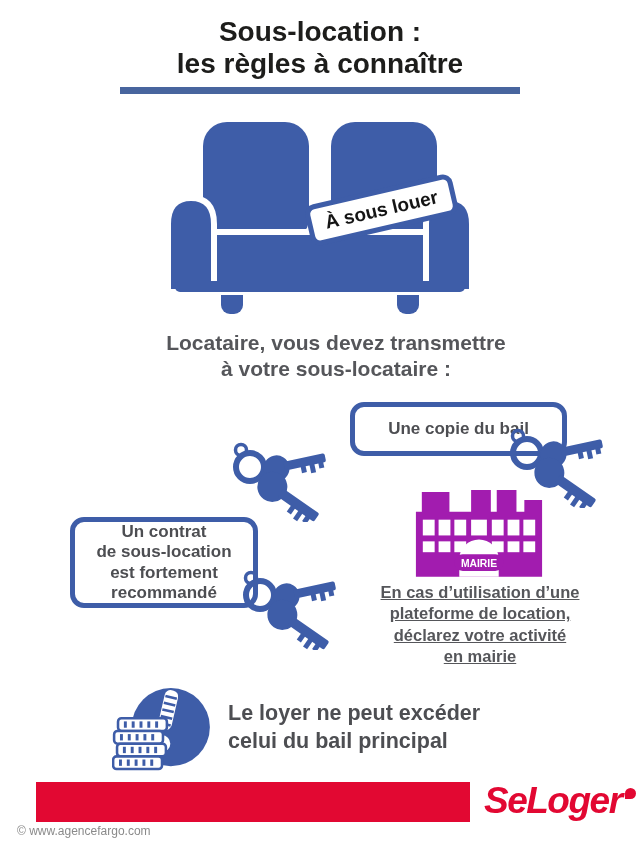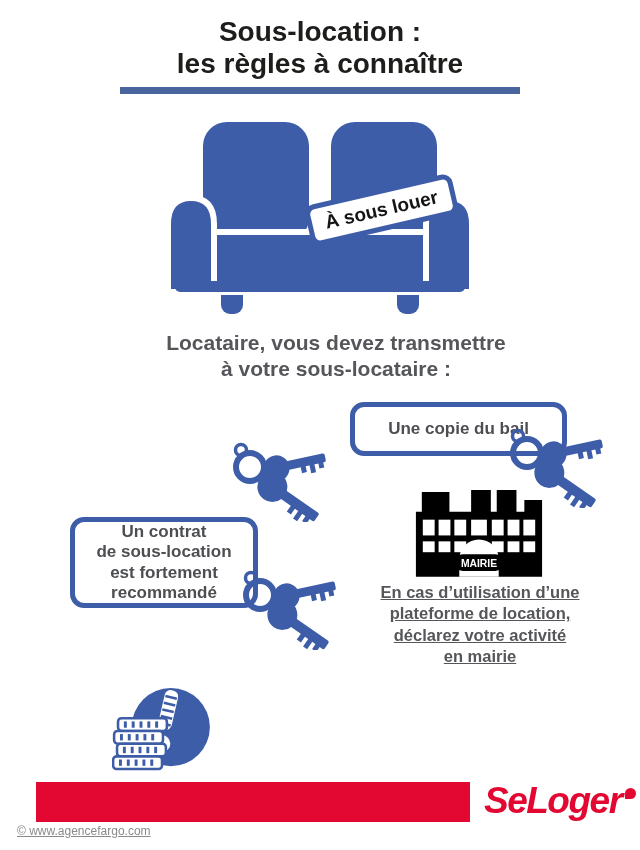"MAIRIE" .mairie-icon { color: #000000 -> #a21caf }
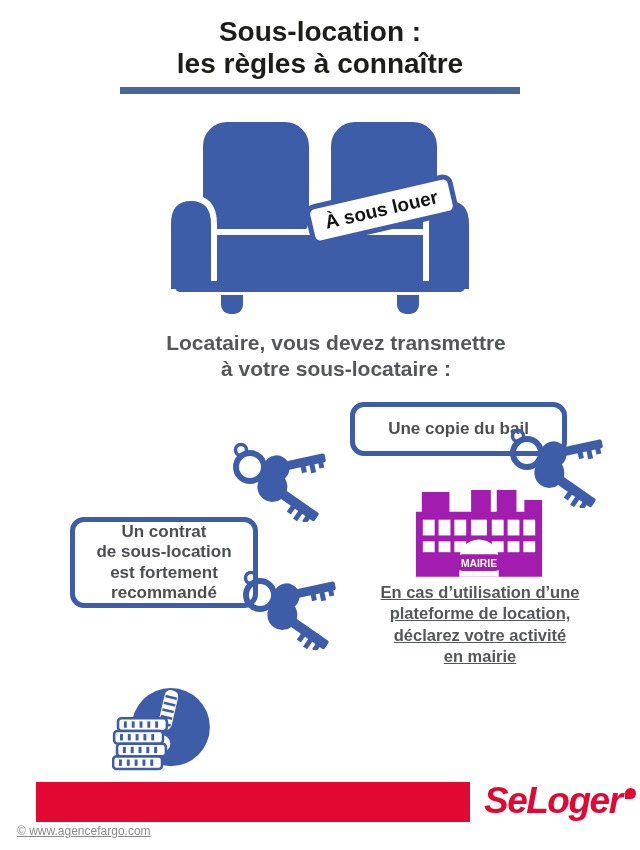"Le loyer ne peut excéder" div.loyer-text { html: none -> <div>Le loyer ne peut excéder celui du bail principal</div> }
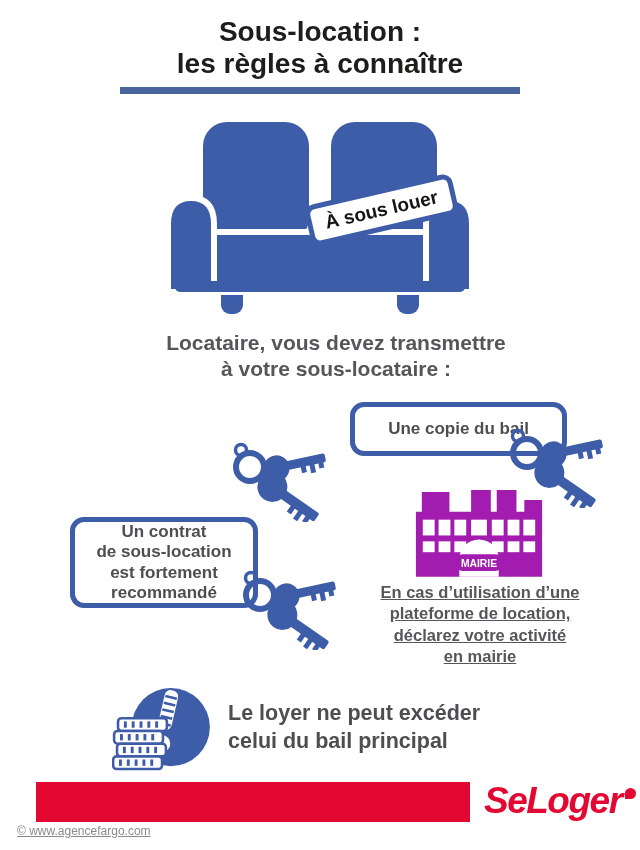"© www.agencefargo.com" .copyright { text-decoration: underline -> none }
